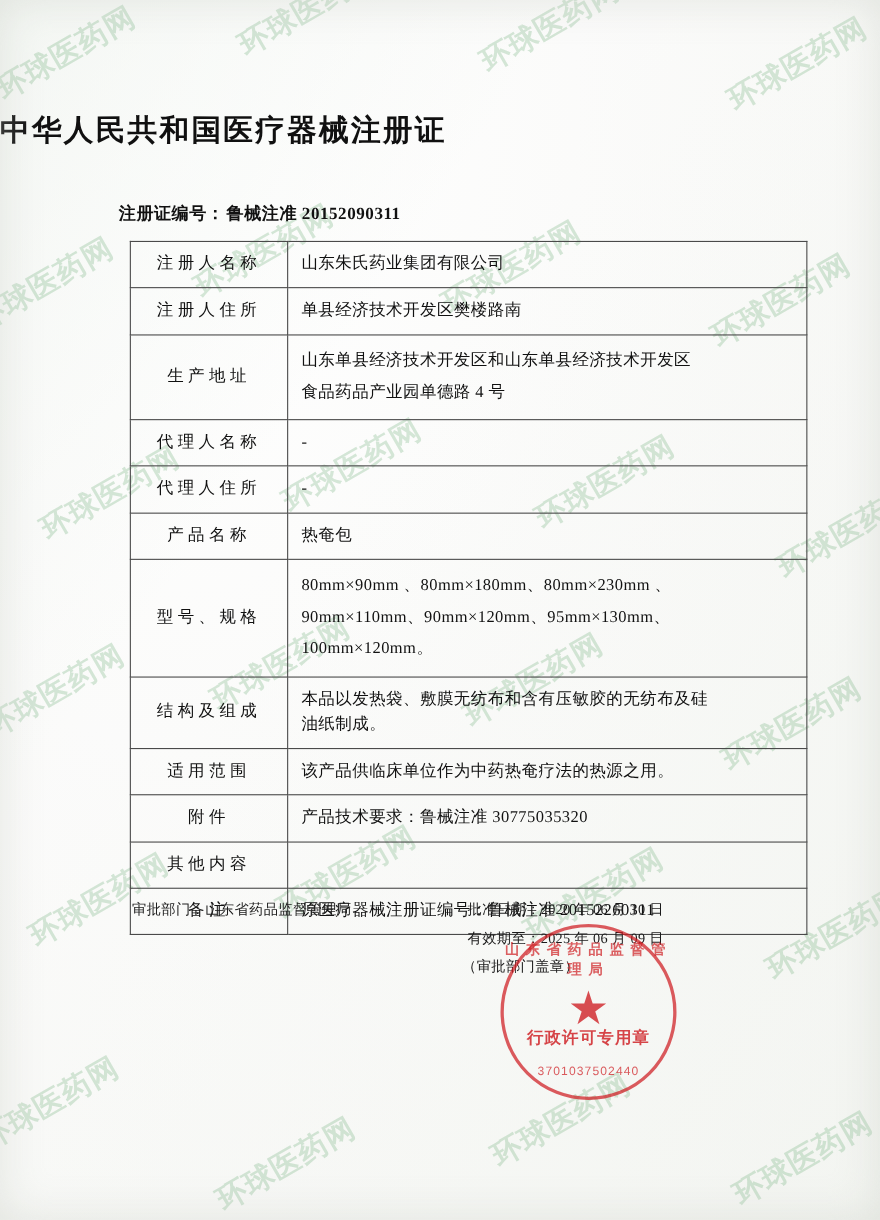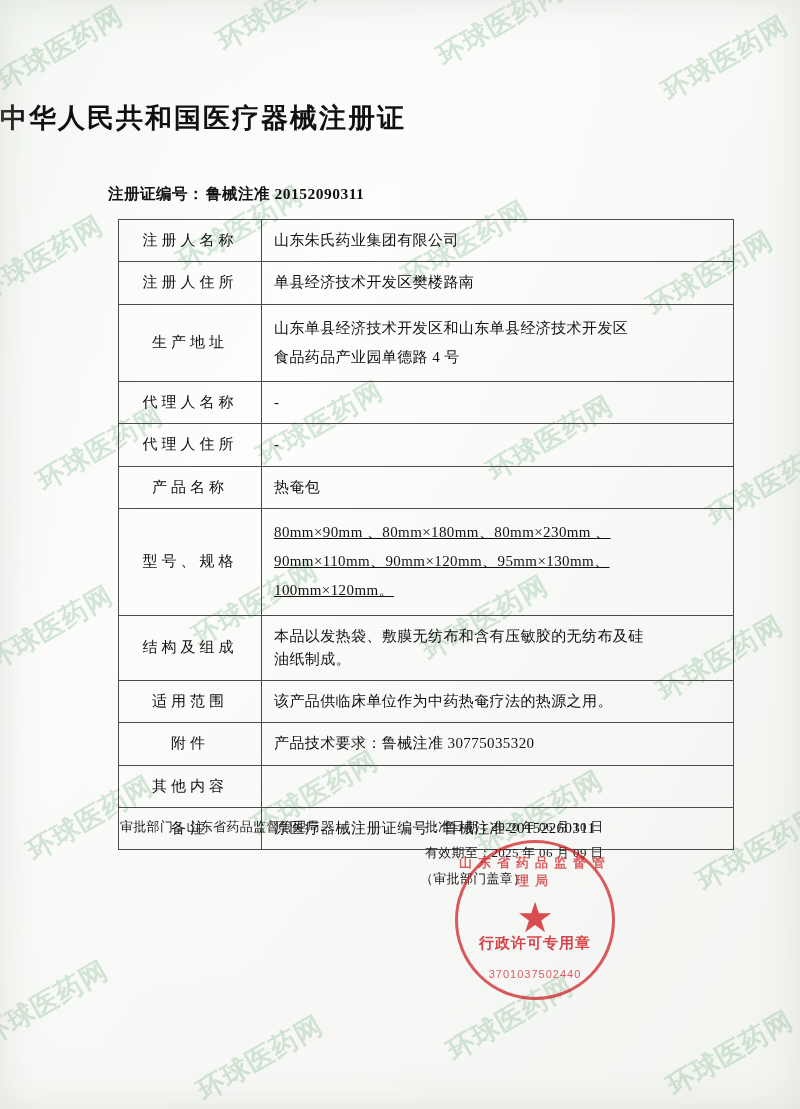"80mm×90mm 、80mm×180mm、80mm×230mm 、" .mono-sz { text-decoration: underline -> none }
